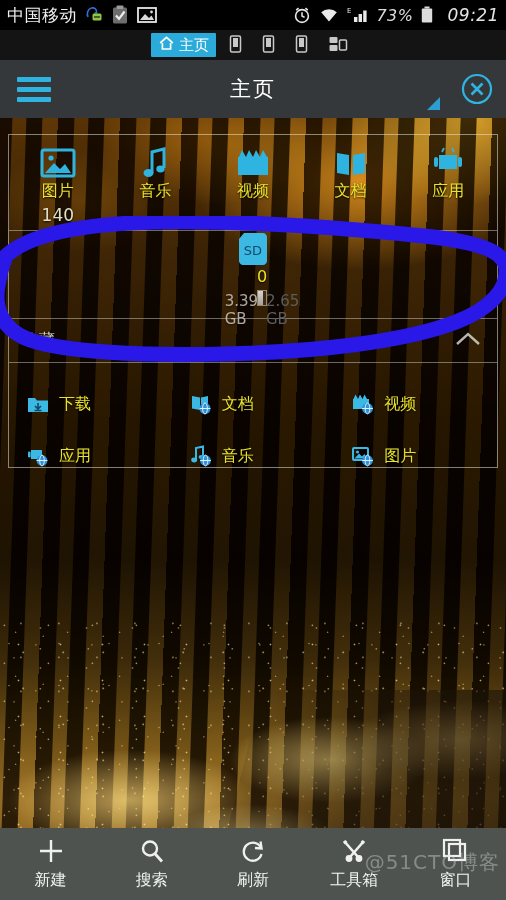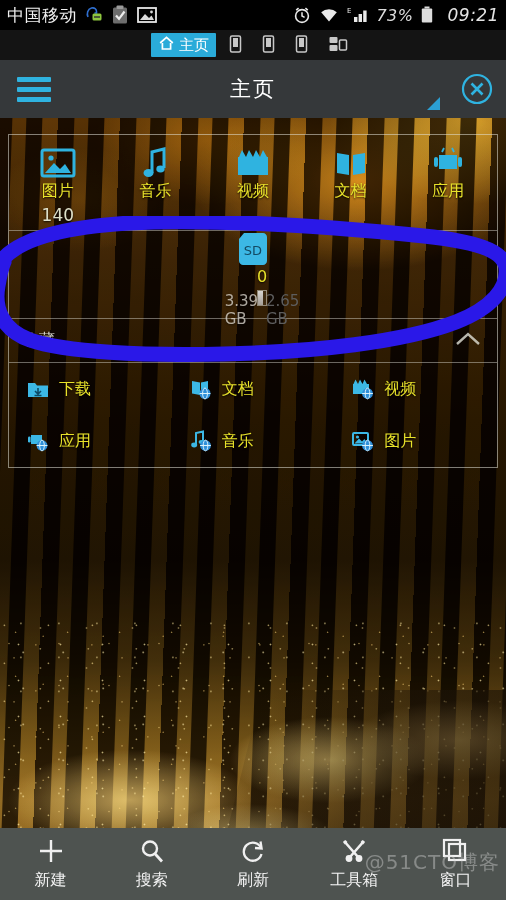"下载" .fav { align-items: center -> flex-end }
